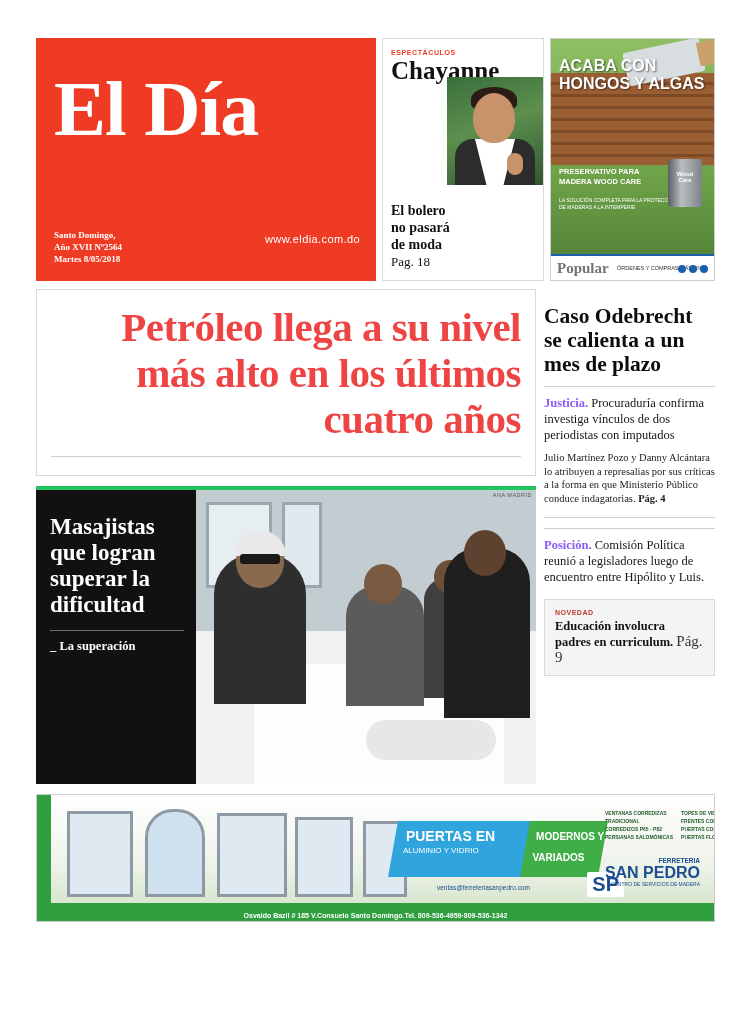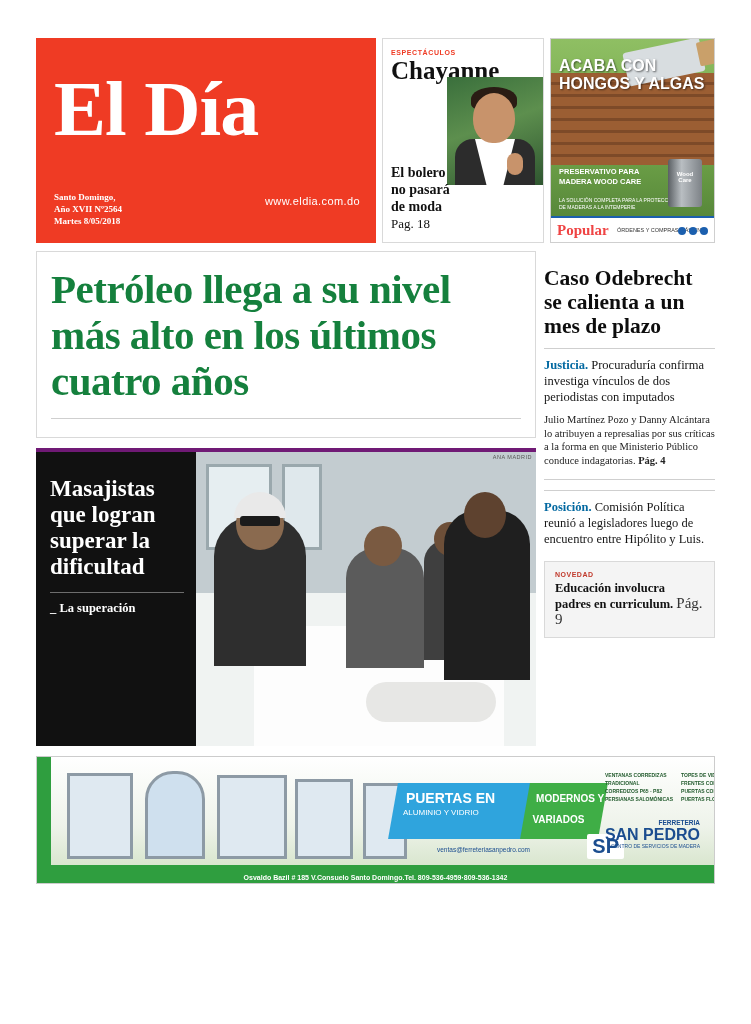"El Día" .topstrip { height: 205px -> 243px }
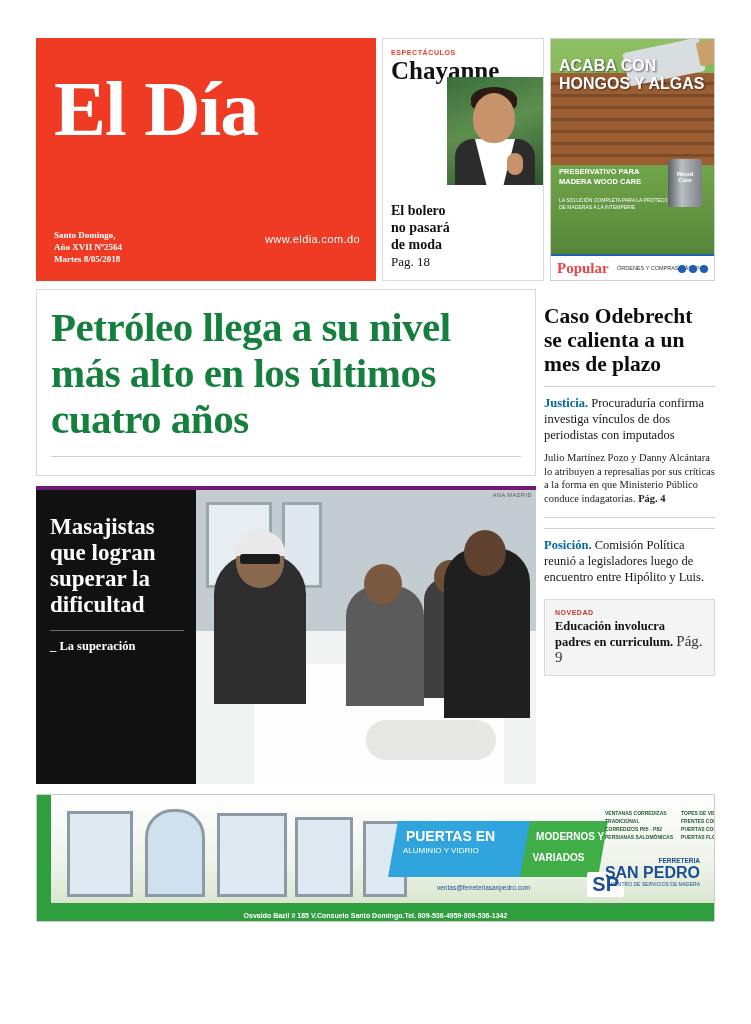"Popular" .ad-brand { color: #ef4444 -> #737373 }
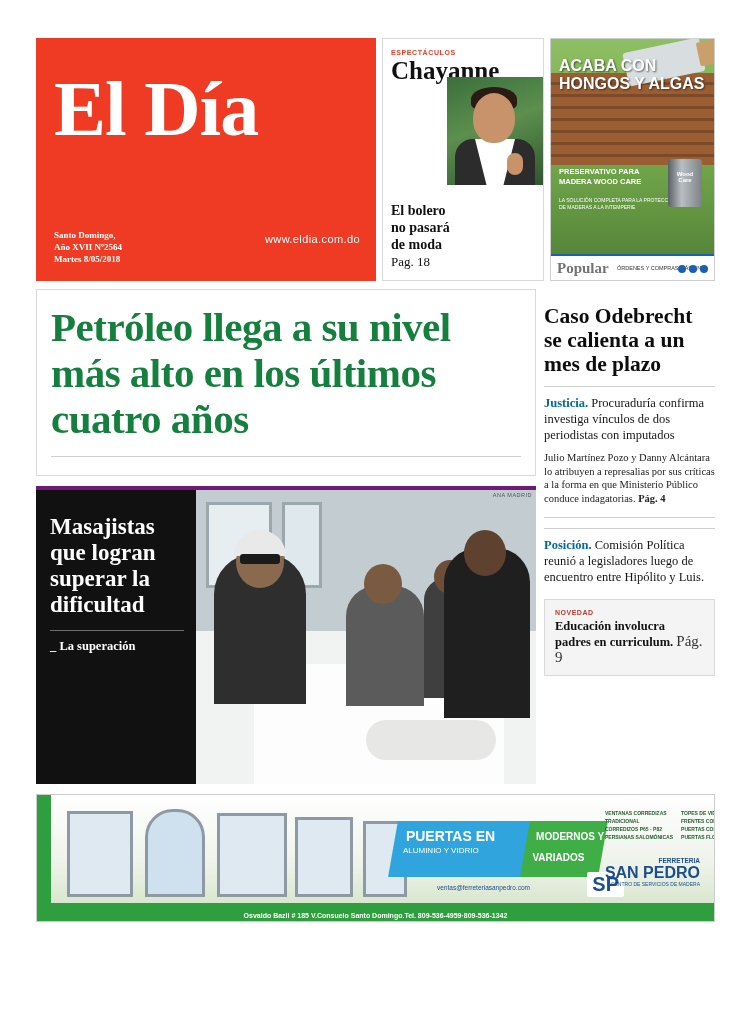"Petróleo llega a su nivel" .lead-head { color: #15803d -> #ef4444; text-align: left -> right }
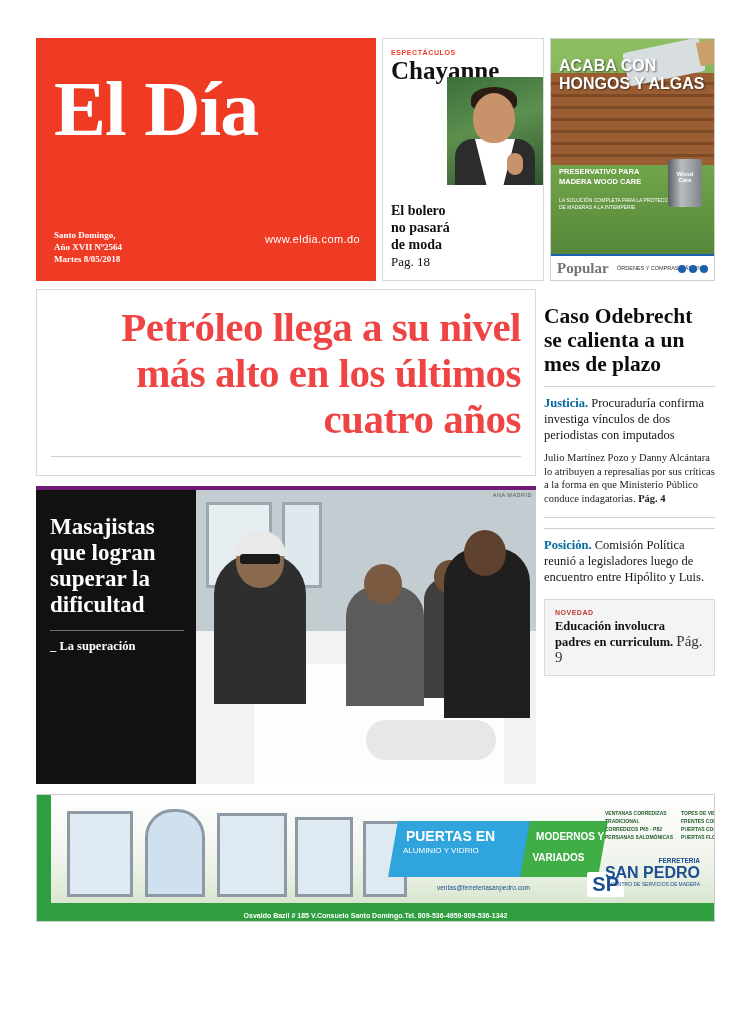"Justicia." .r-lead b.kicker { color: #0369a1 -> #8b5cf6 }
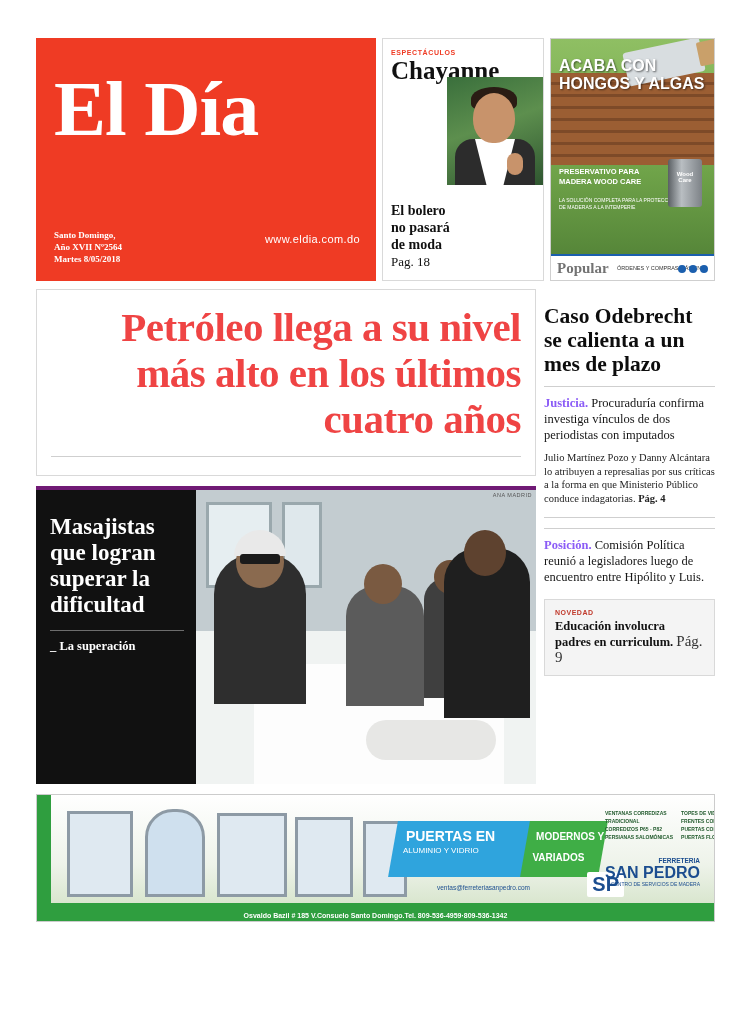"Masajistas que logran superar la" .feature { border-top: 4px solid #701a75 -> 4px solid #22c55e }
